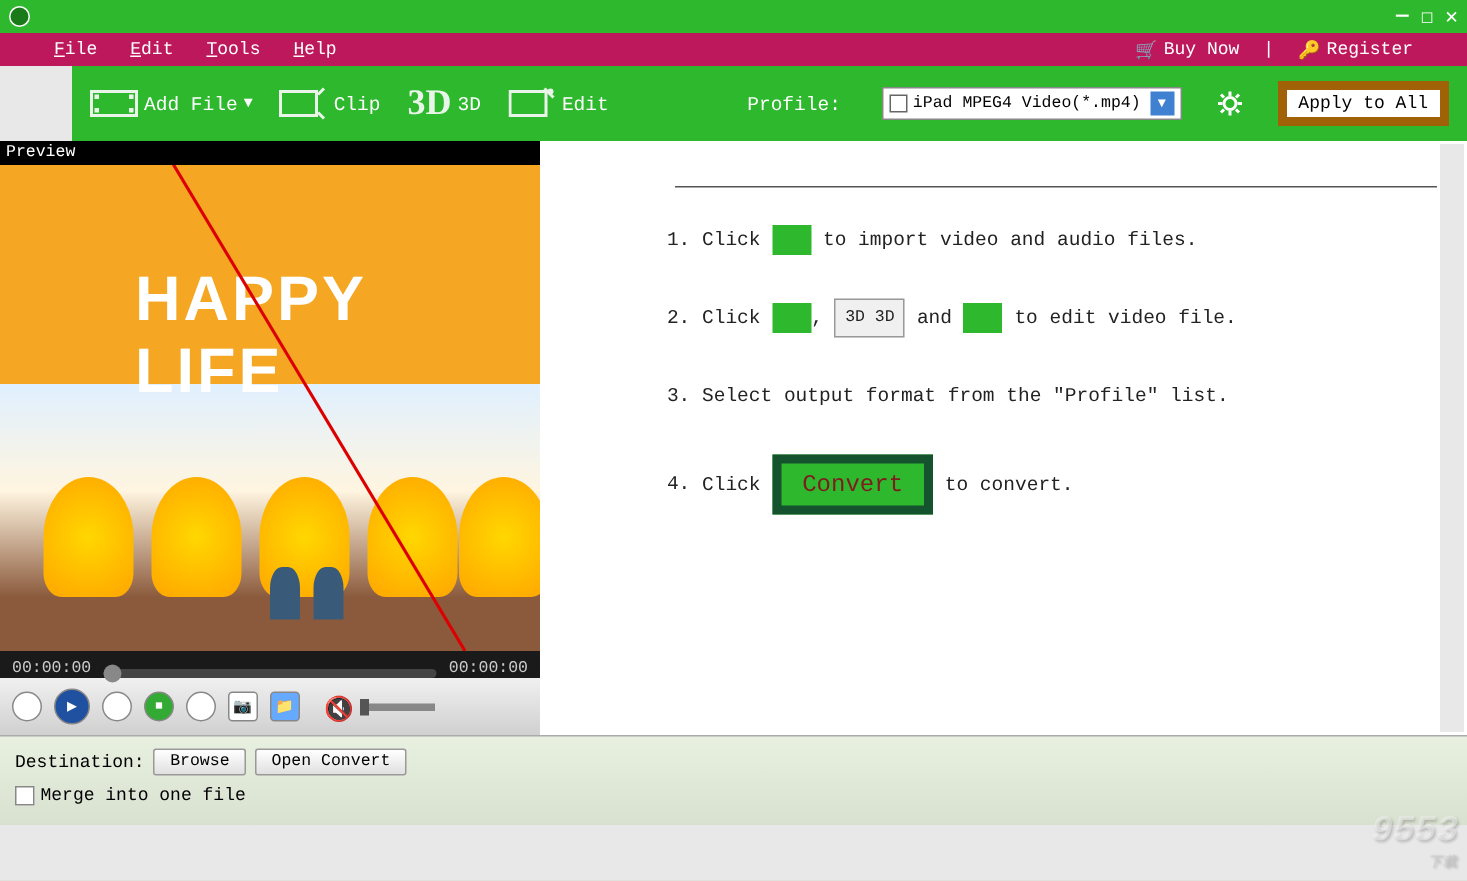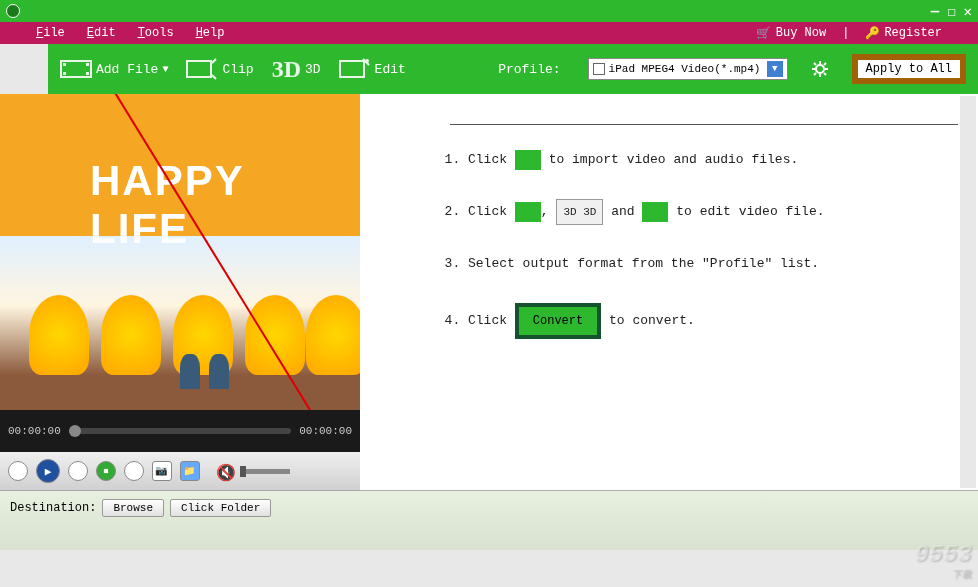"Preview" div.preview-label { html: none -> <div>Preview</div> }
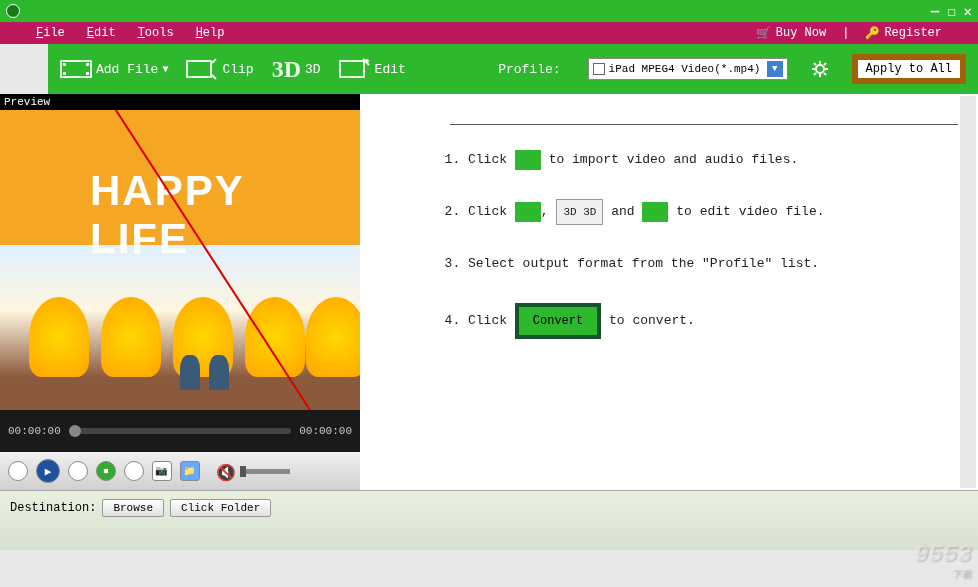"Convert" .convert-btn { border: 4px solid #14532d -> 6px solid #14532d; color: #000000 -> #7f1d1d; font-size: 12px -> 16px }
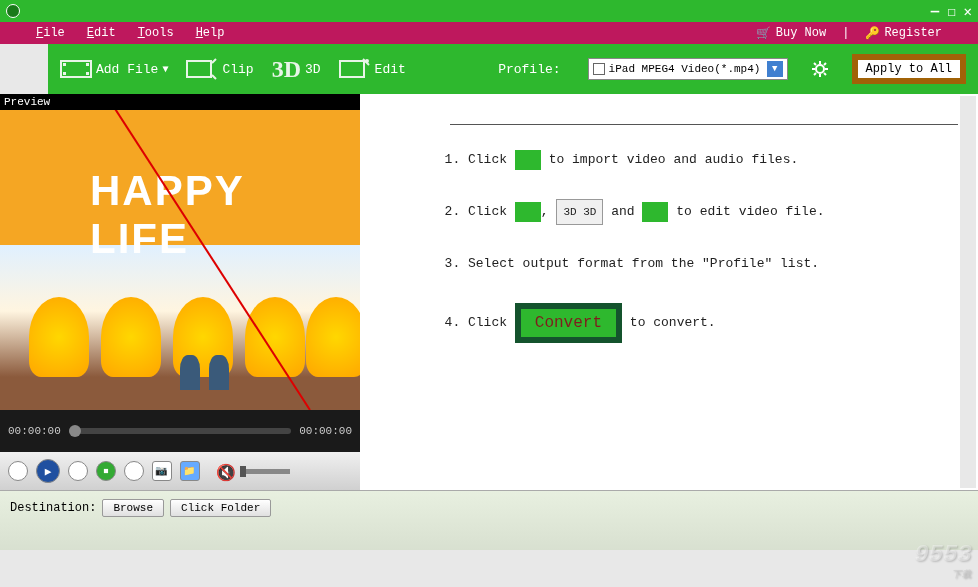"00:00:00" .time-bar { align-items: center -> flex-end; height: 42px -> 18px }
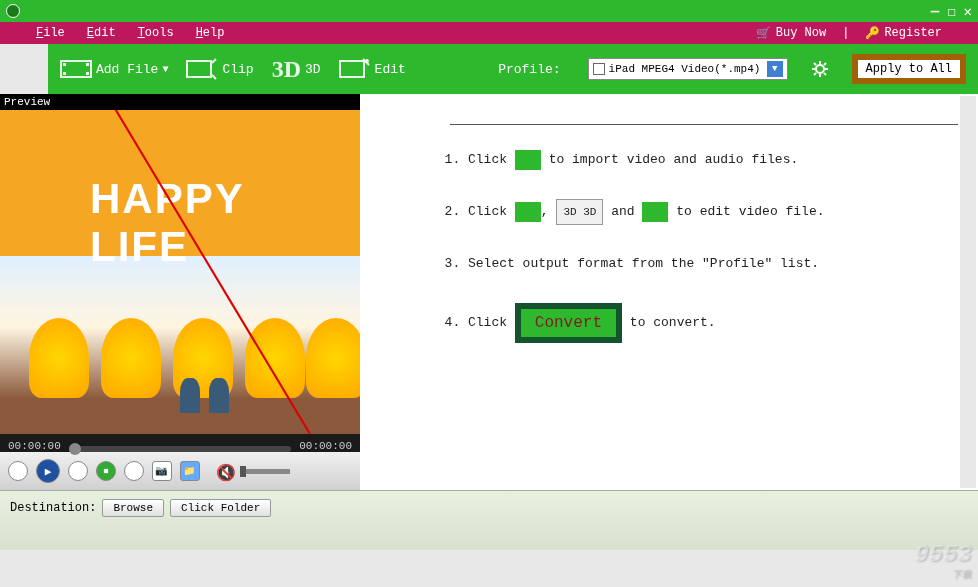"Click Folder" button.bottom-btn { text: Click Folder -> Open Convert }
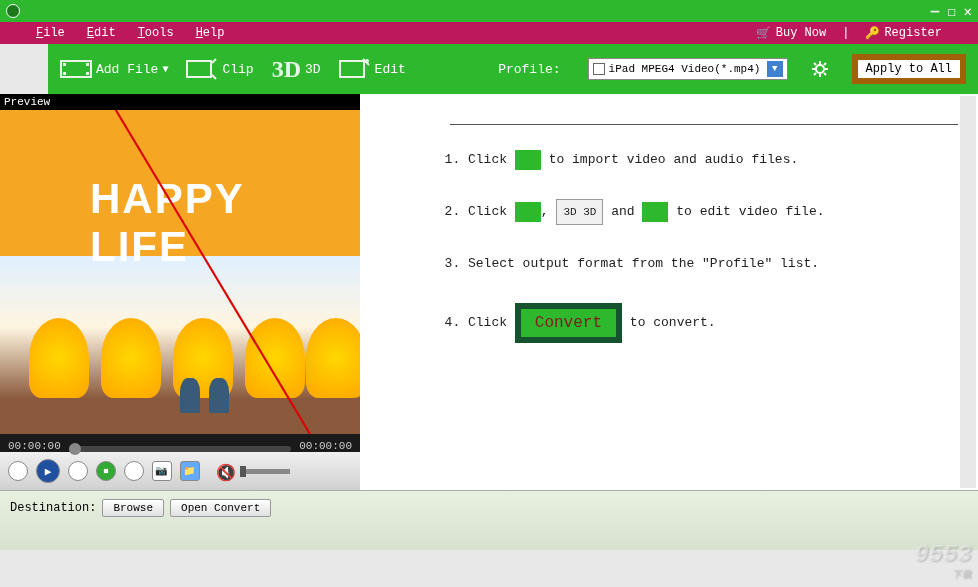"Merge into one file" div.merge-row { html: none -> <div> <span></span> <span>Merge into one file</span> </div> }
